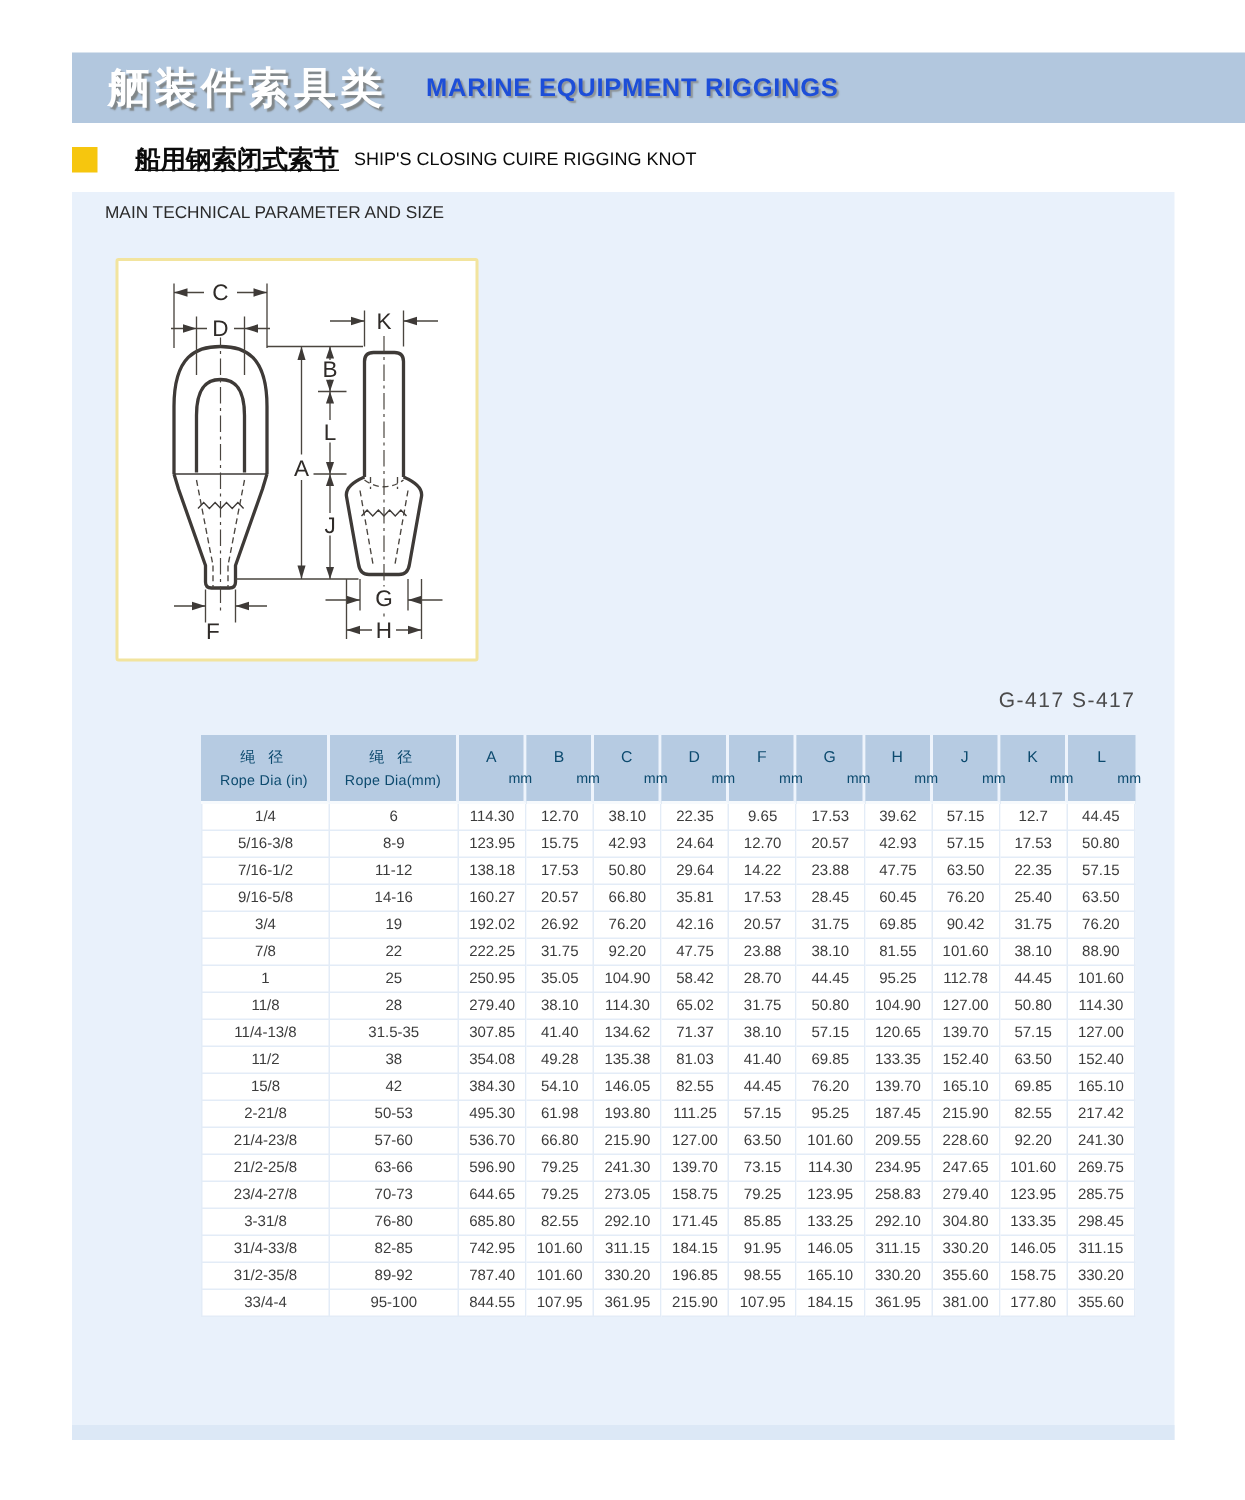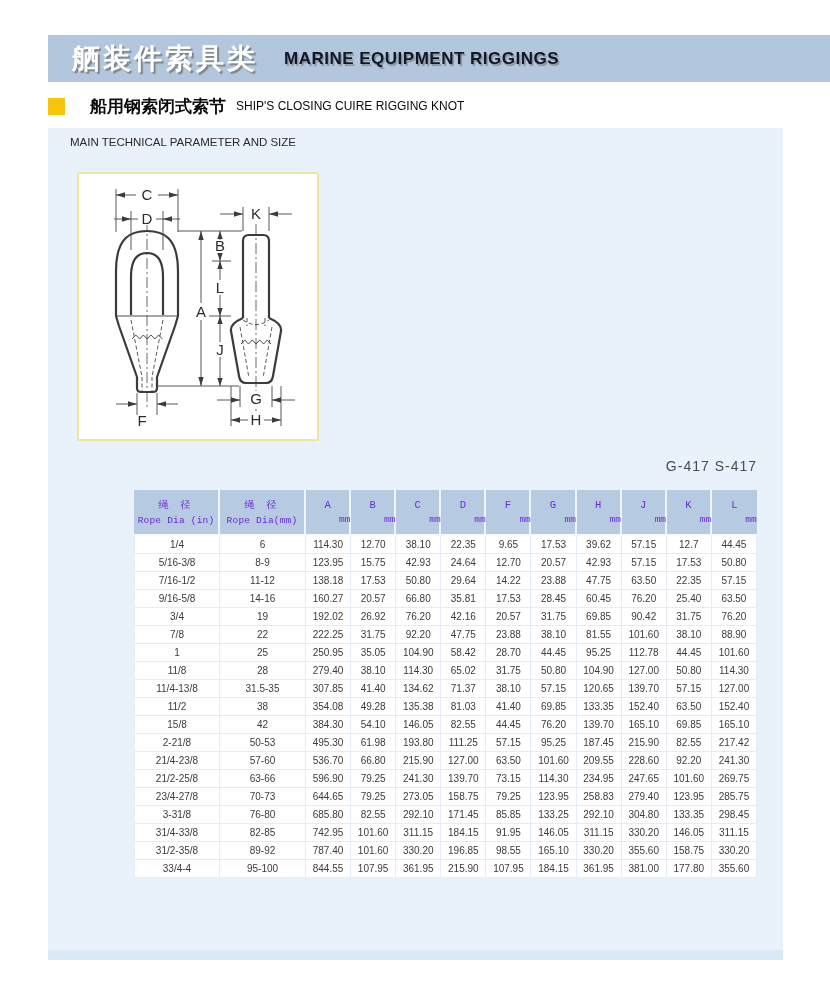"MARINE EQUIPMENT RIGGINGS" .banner-en { color: #0f172a -> #1d4ed8 }
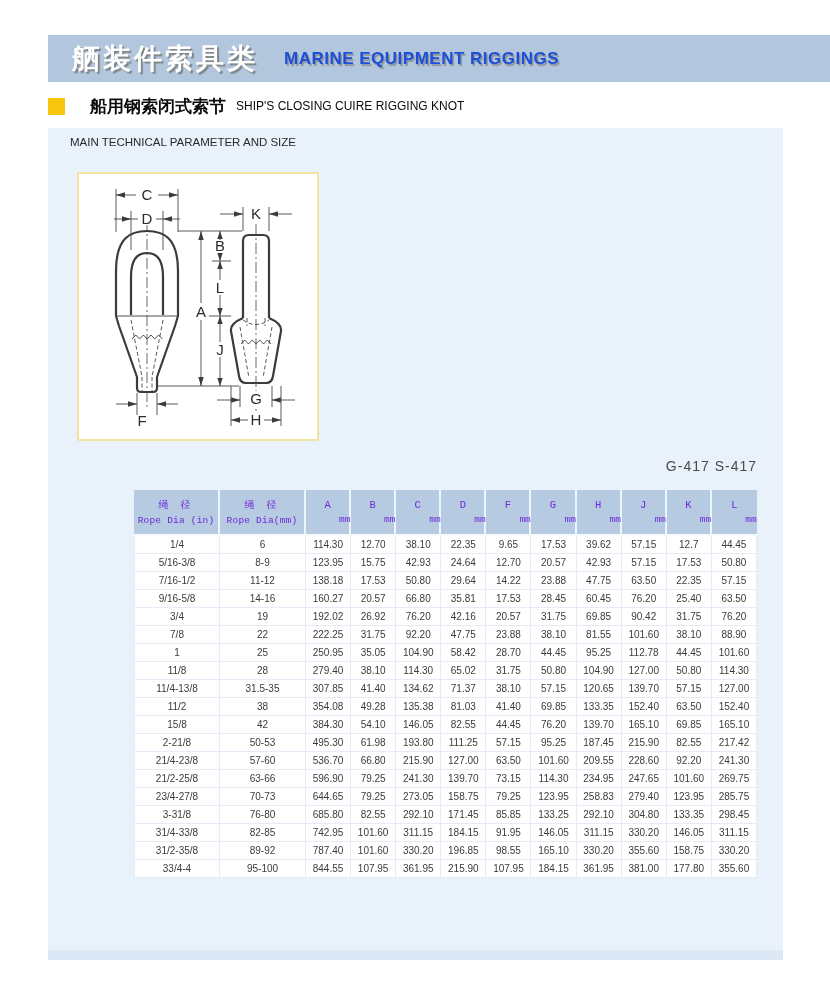"船用钢索闭式索节" .sec-zh { text-decoration: none -> underline }
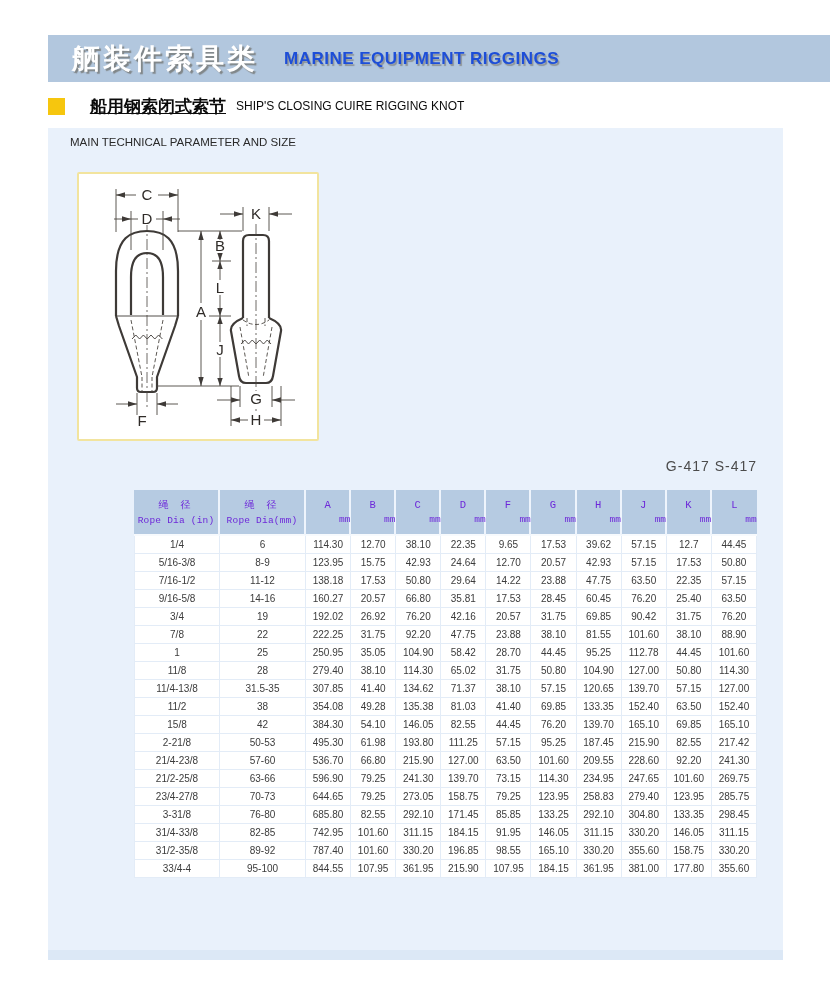"绳 径" .spec-table th { color: #6d28d9 -> #0c4a6e; font-family: Liberation Mono, monospace -> none }
